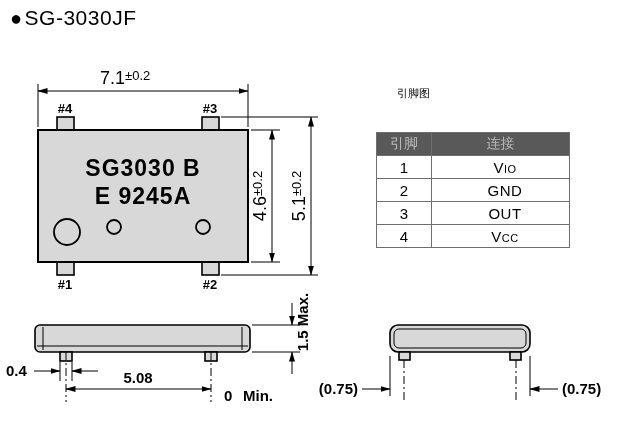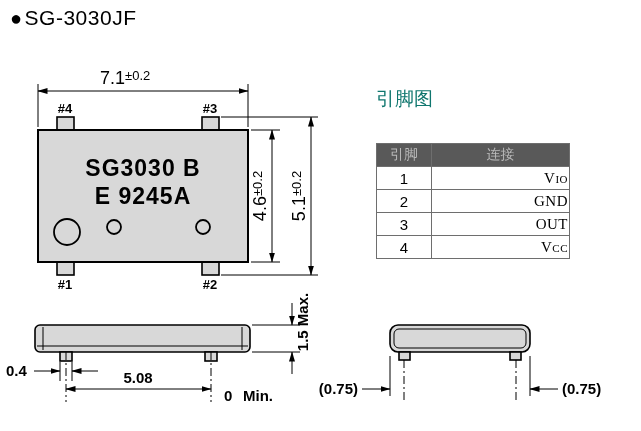"引脚图" .pin-table-title { color: #0f766e -> #000000; font-size: 19px -> 11px; margin-left: none -> 21px }
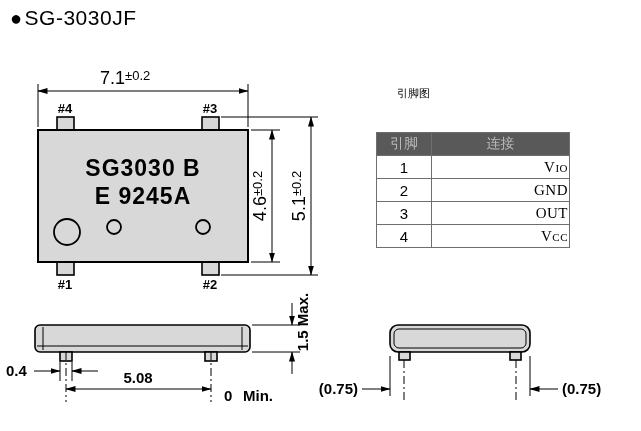"VIO" td.c-conn { font-family: Liberation Serif, serif -> none; text-align: right -> center }
